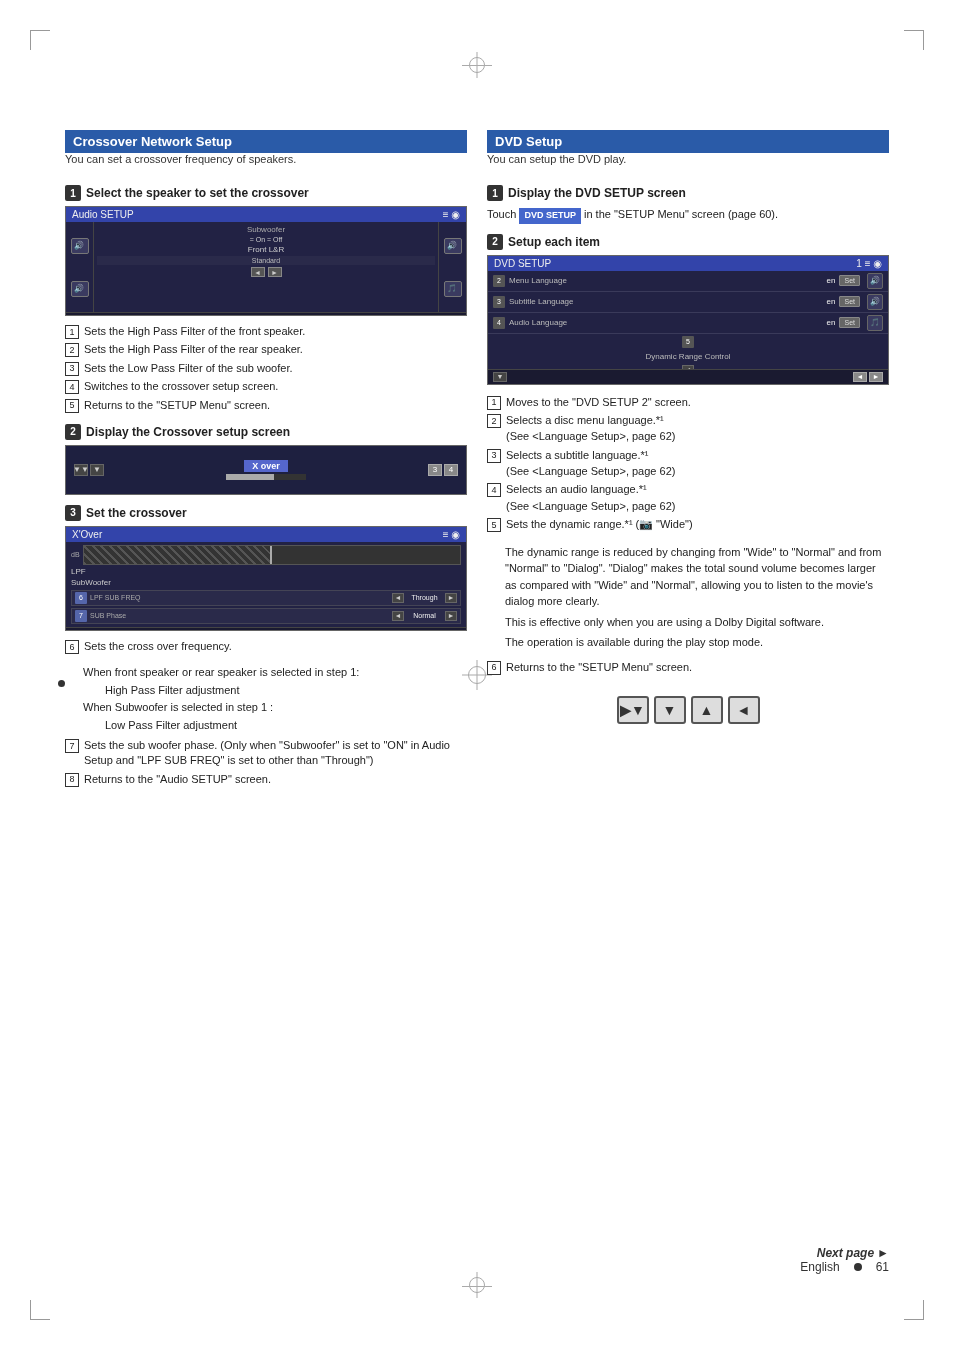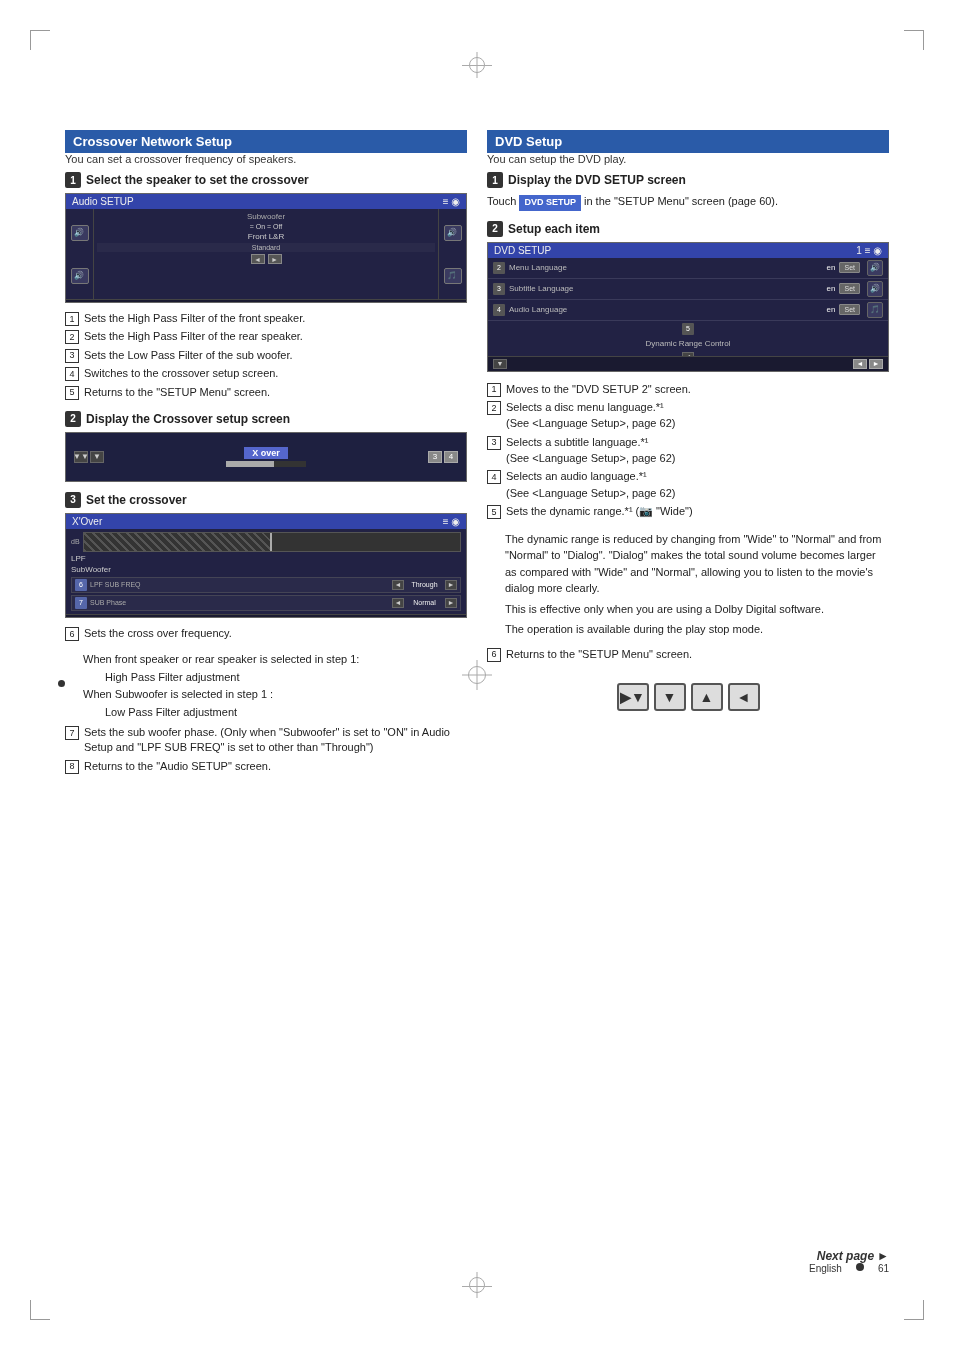"You can set a crossover" .section-subtitle { margin-bottom: 7px -> 20px }
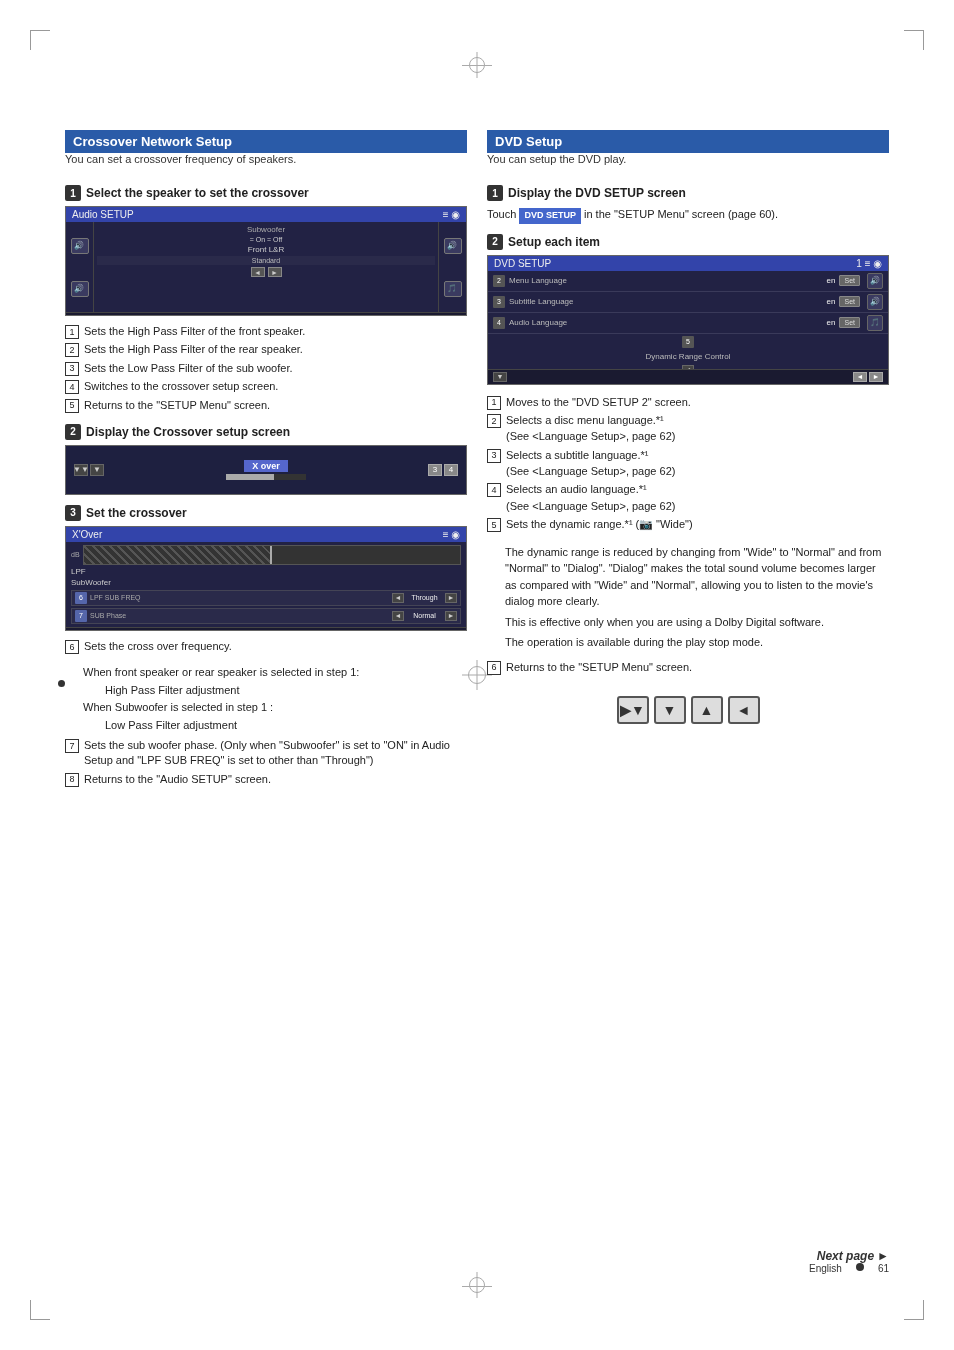"English" .page-language { align-items: flex-start -> center; font-size: 10px -> 12px }
